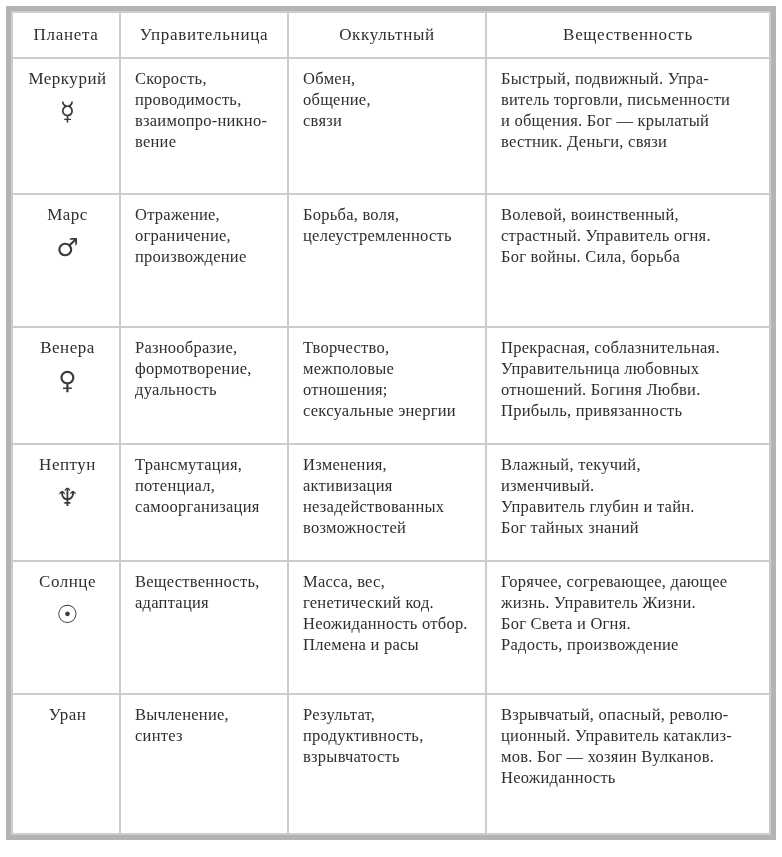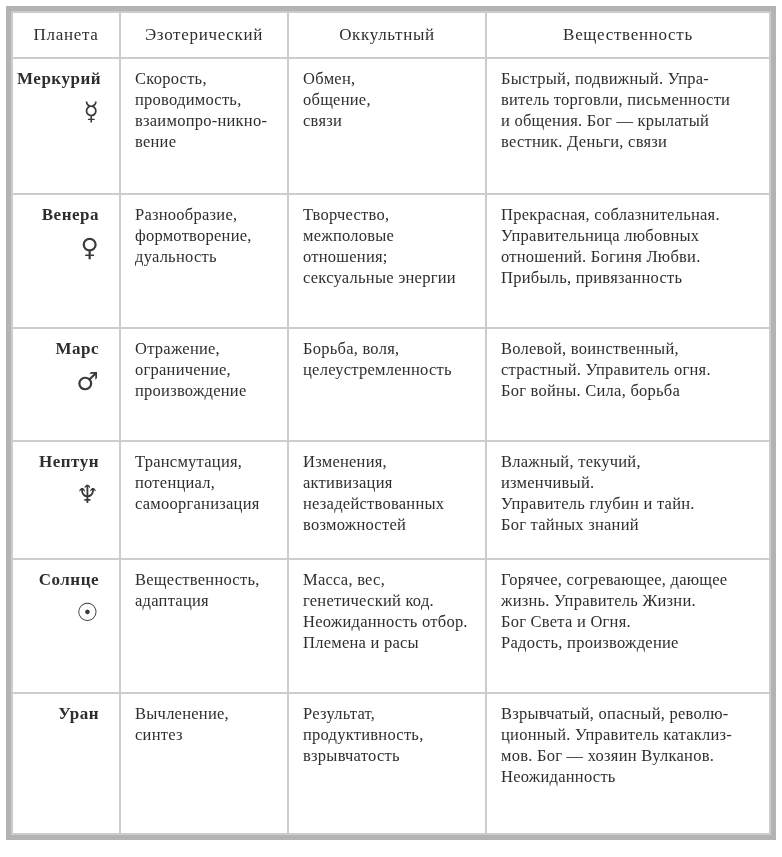"Эзотерический" th { text: Эзотерический -> Управительница }
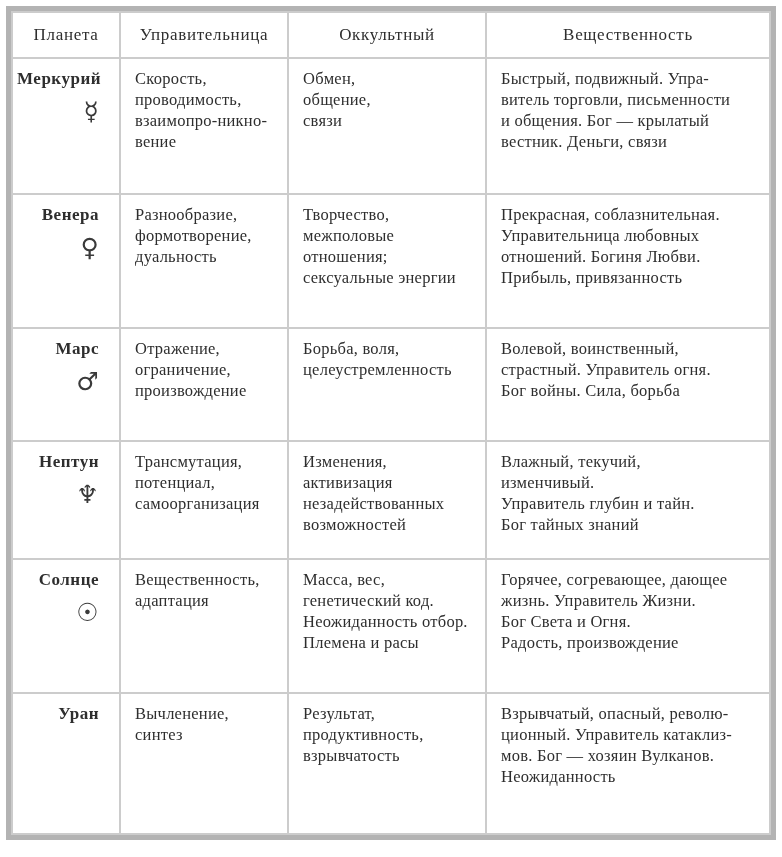"Меркурий" td.planet-cell { font-weight: bold -> none; padding: 9px 20px 4px 4px -> 9px 1px 4px 4px; text-align: right -> center }
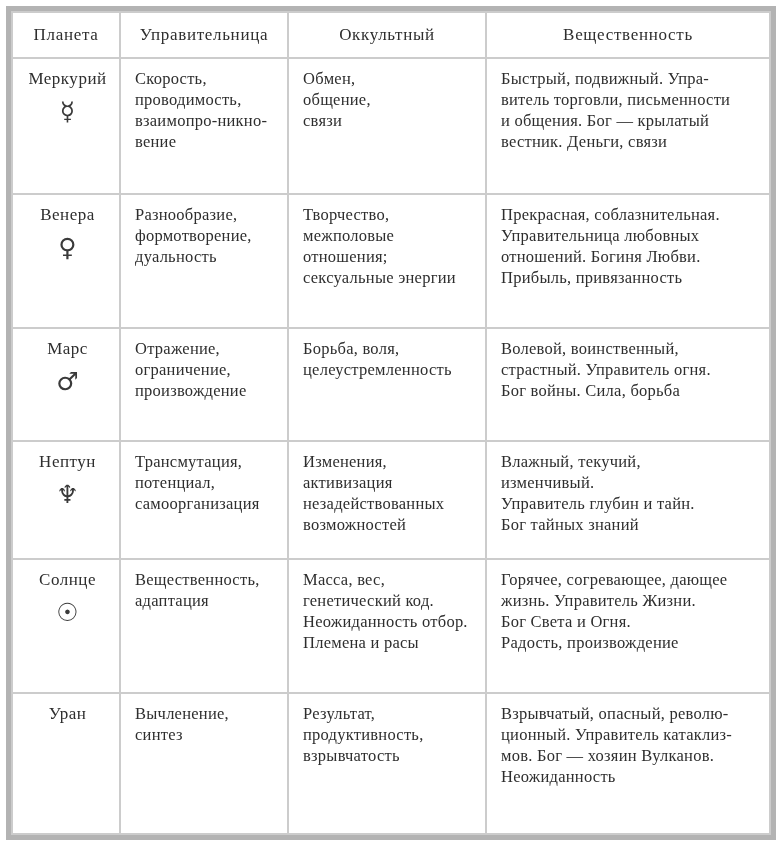"Венера" tr { order: before "Марс" -> after "Марс" }
